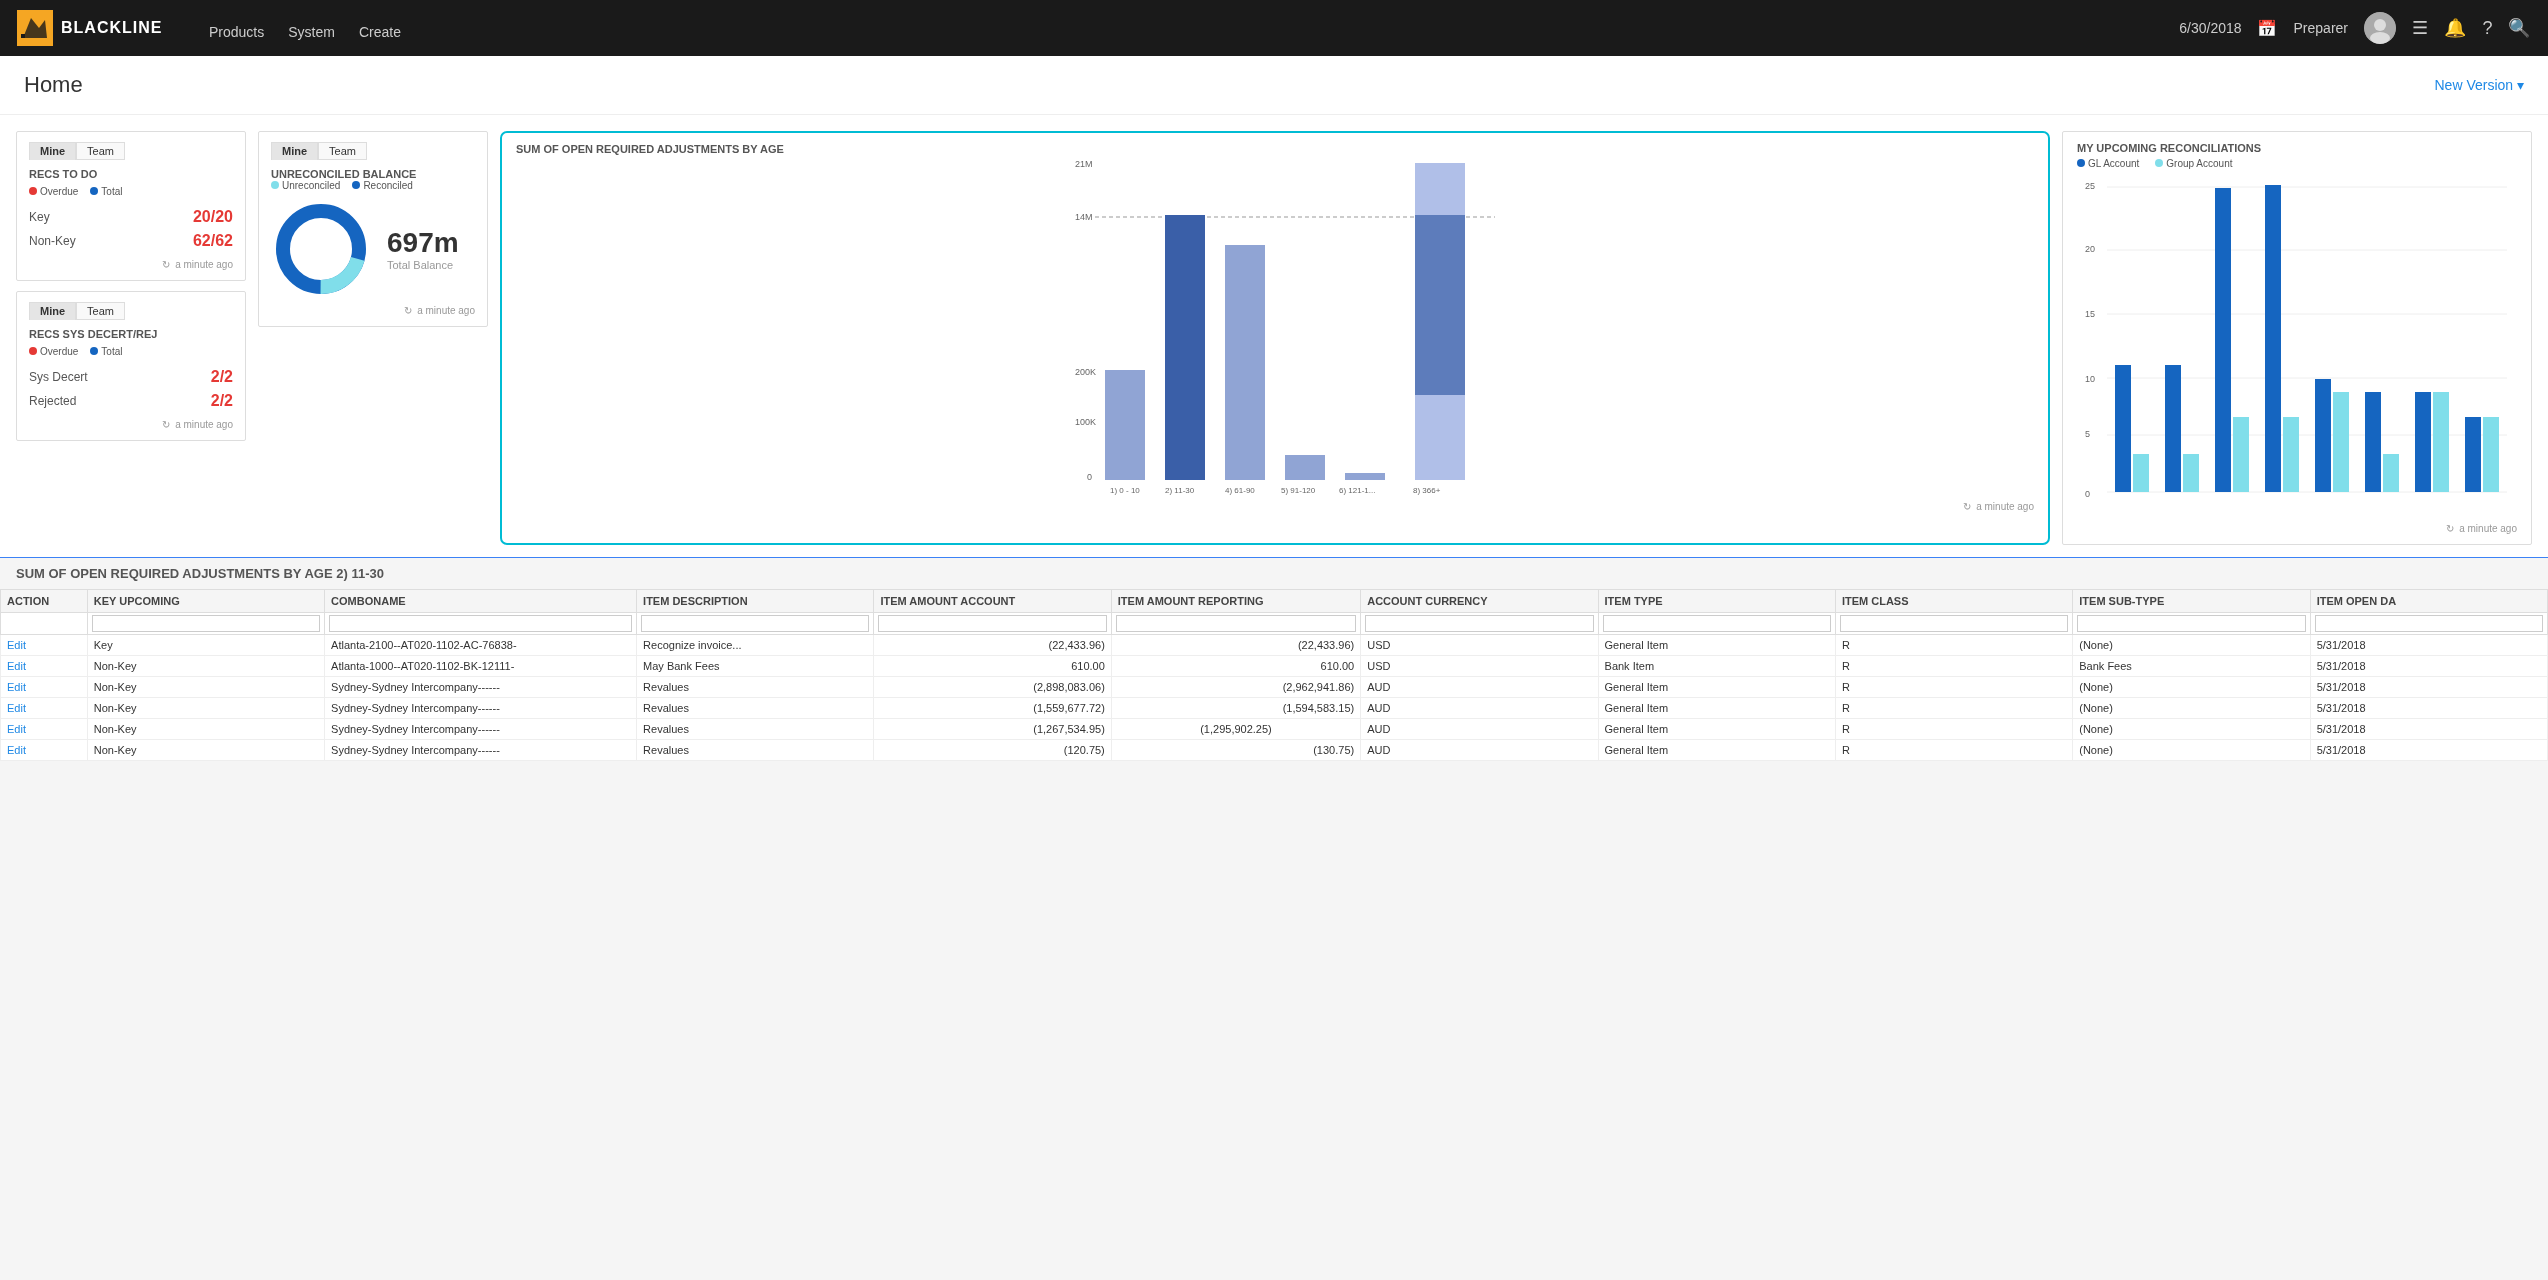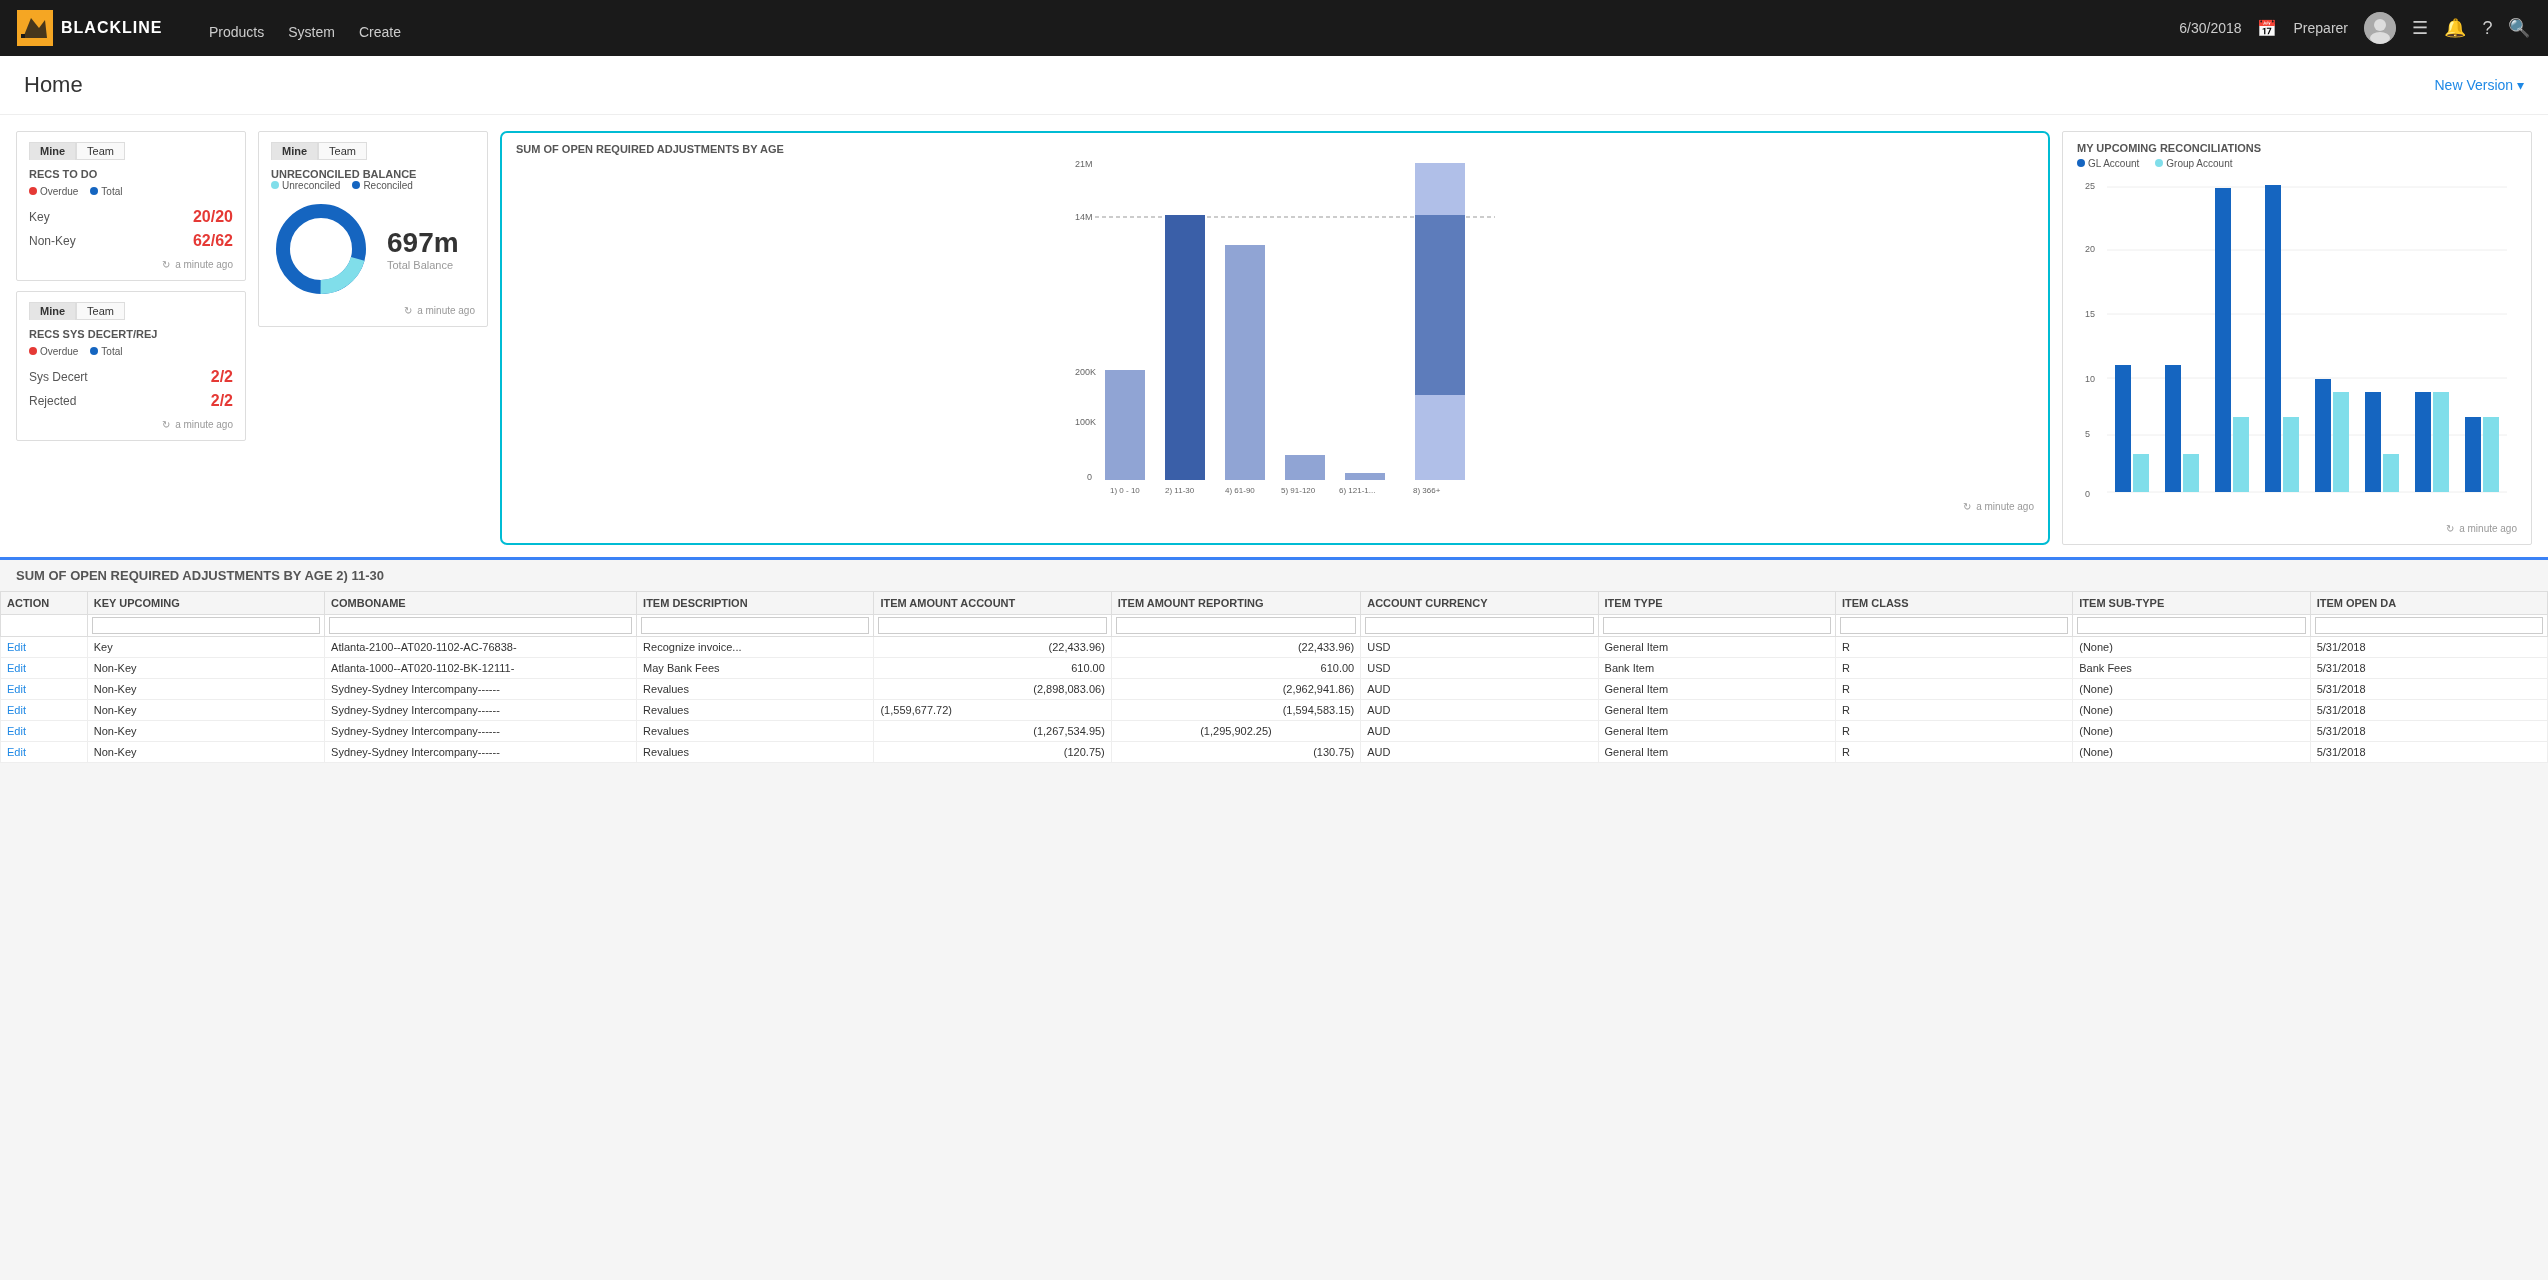"SUM OF OPEN REQUIRED ADJUSTMENTS BY AGE 2)" .table-section-title { border-top: 3px solid #3b82f6 -> 1px solid #3b82f6 }
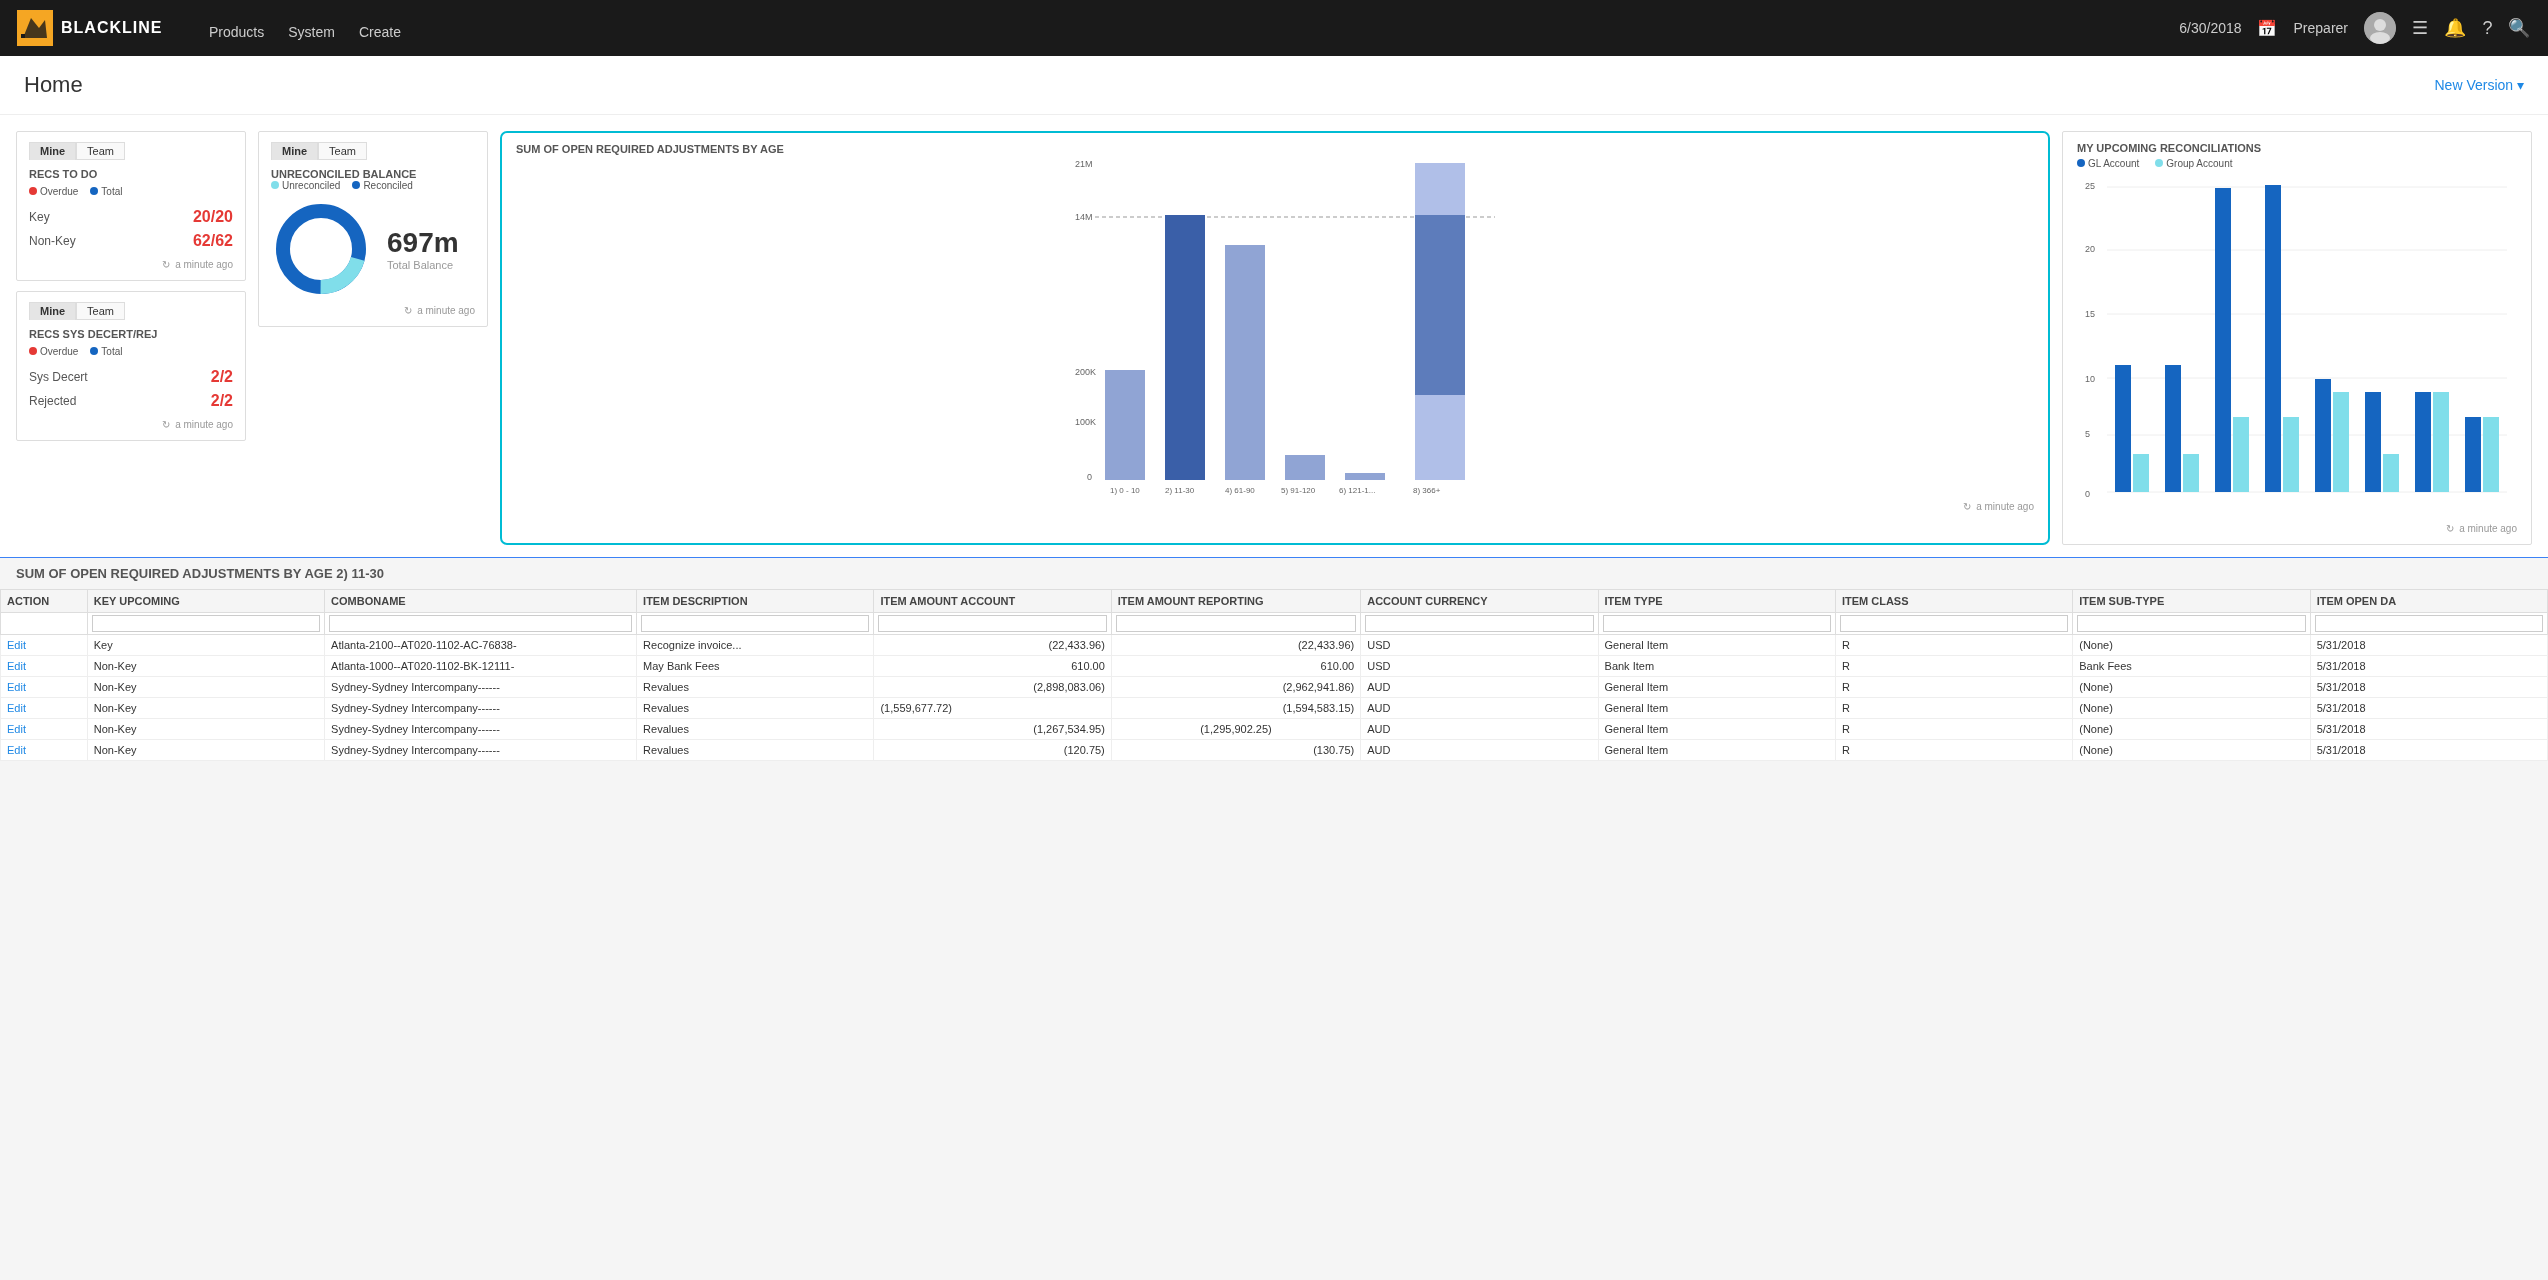"(1,559,677.72)" td { text-align: none -> right }
